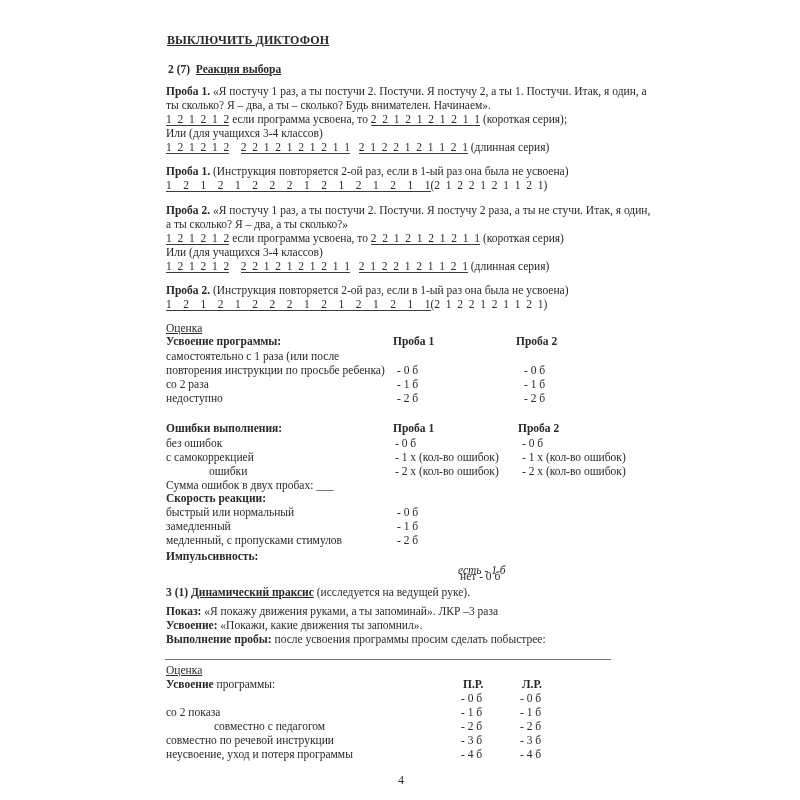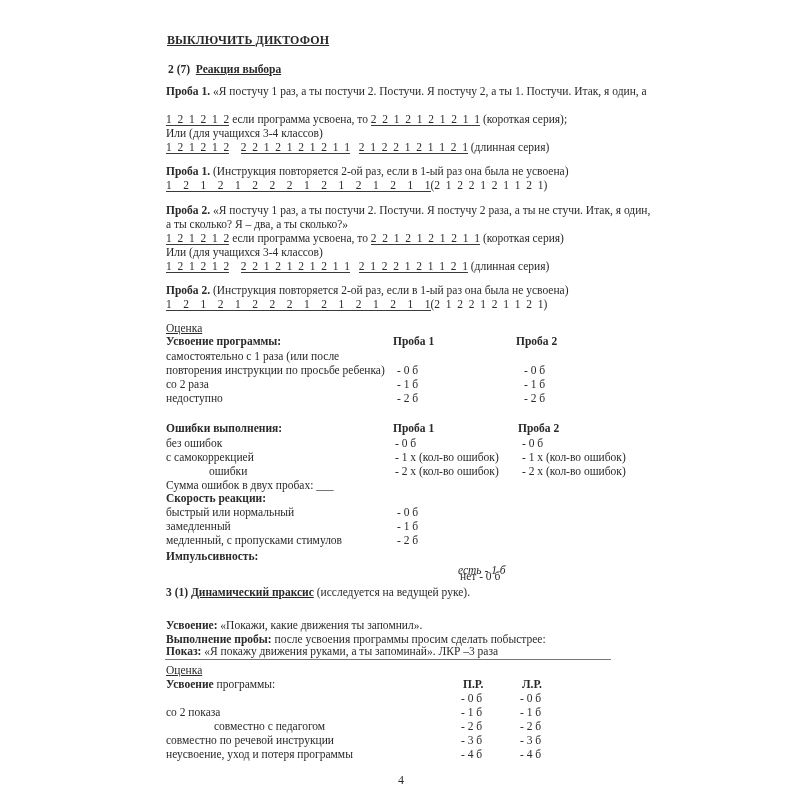"ты сколько? Я – два," div.abs { html: none -> <div>ты сколько? Я – два, а ты – сколько? Будь внимателен. Начинаем».</div> }
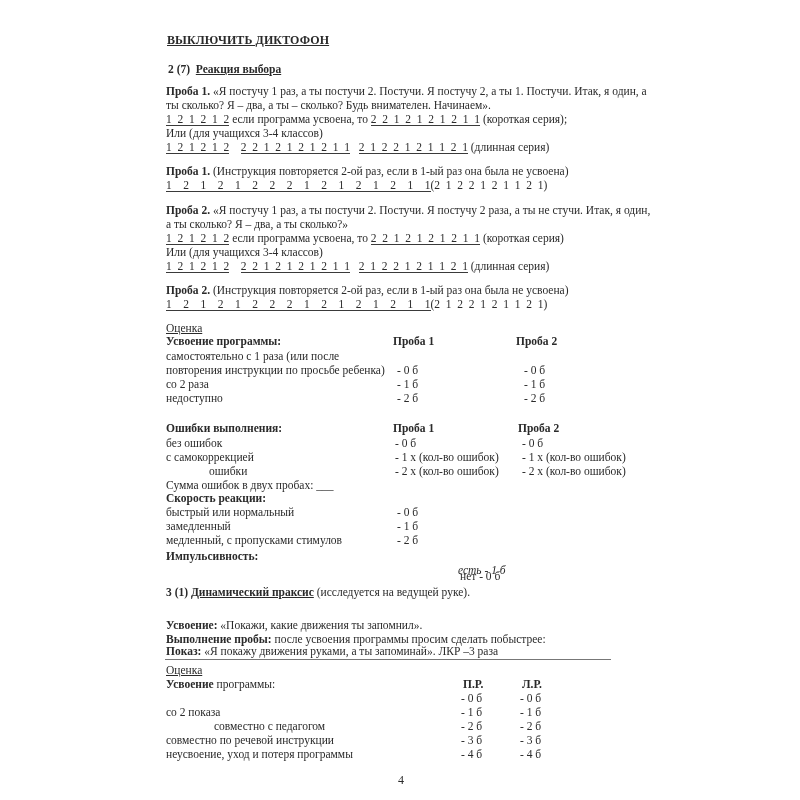"Показ: «Я покажу движения руками," div.abs { margin-top: 40px -> none }
